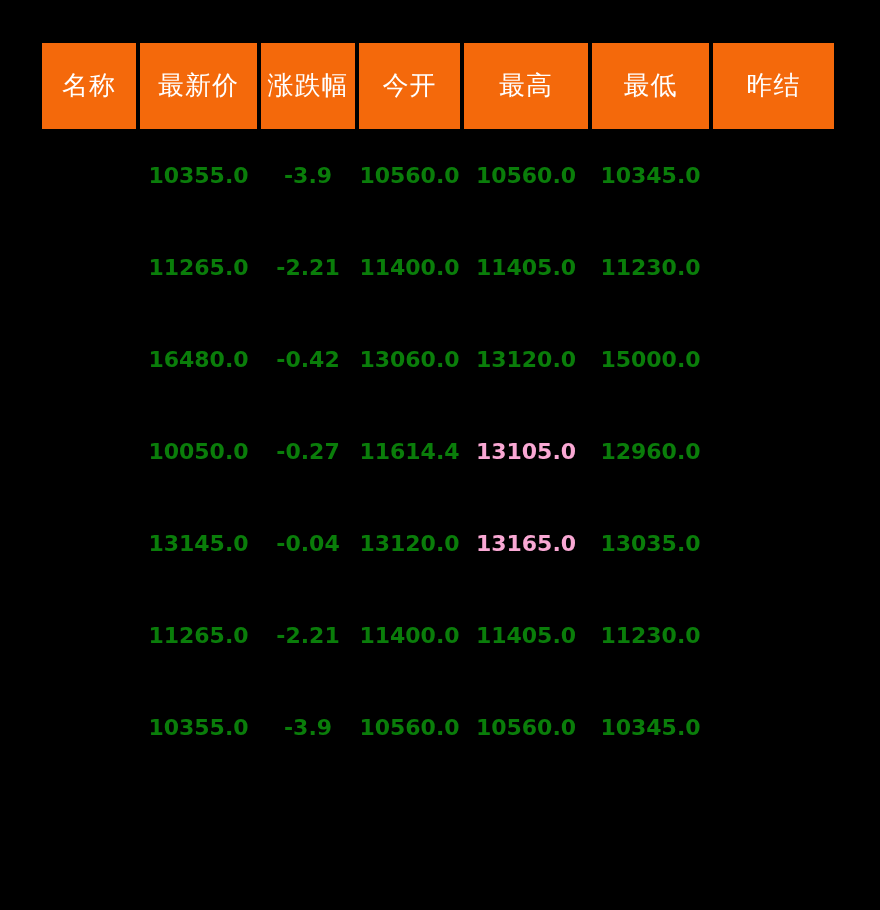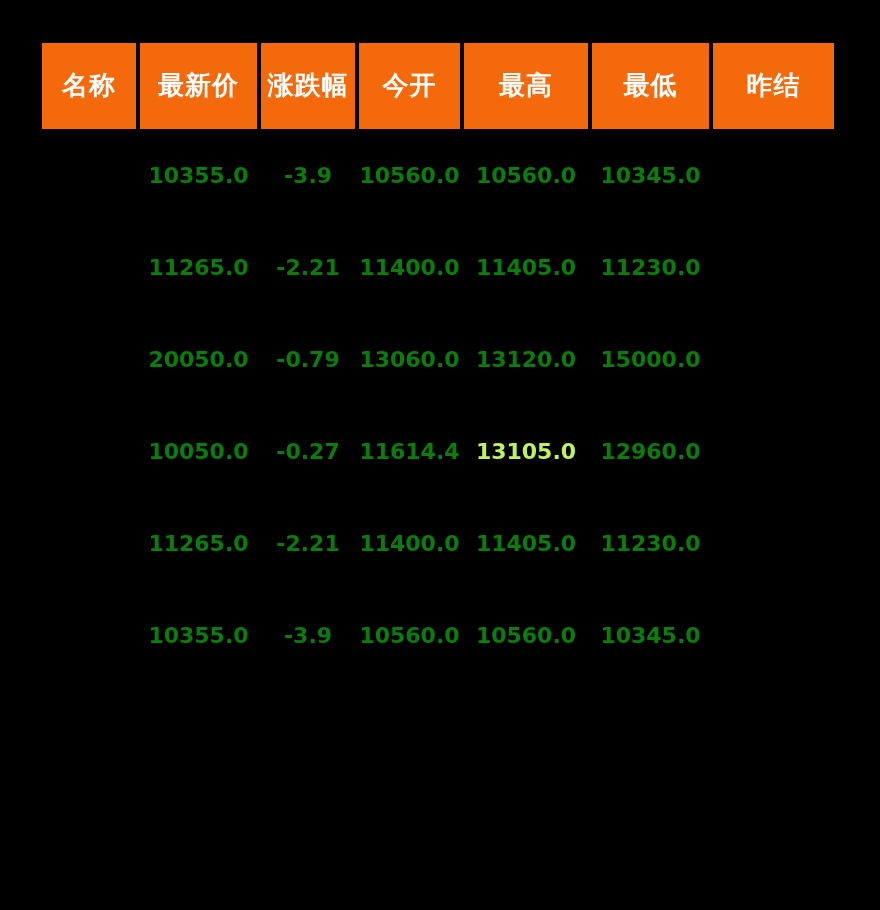"名称" thead th { font-weight: bold -> normal }
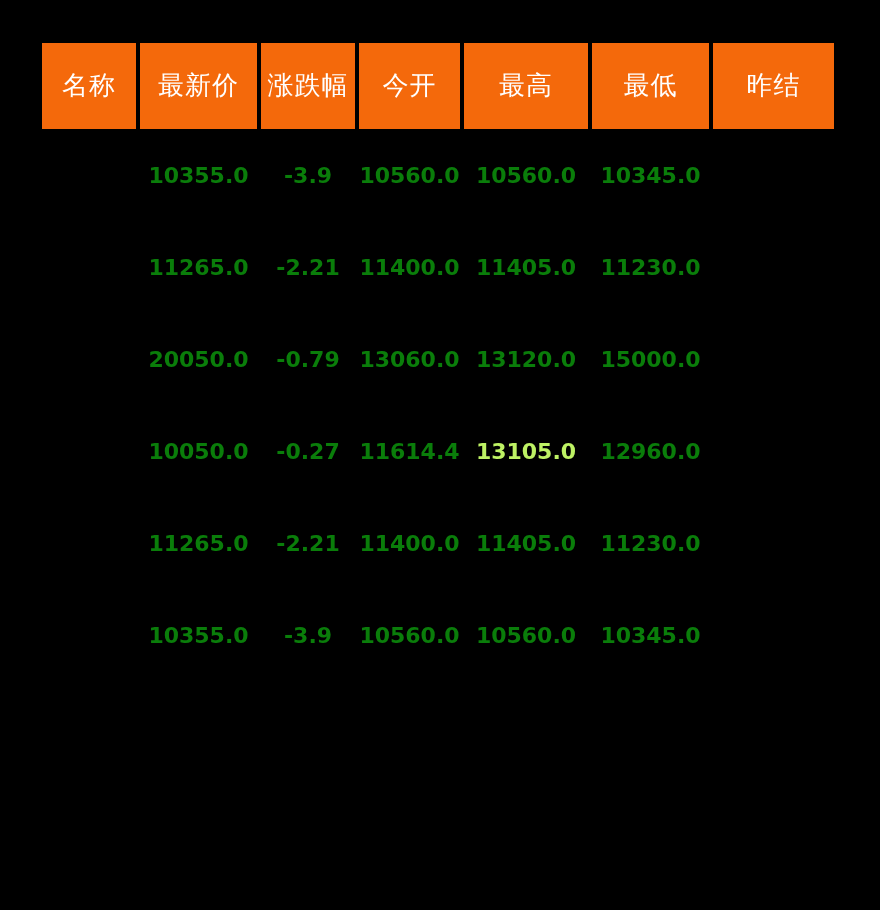"20050.0" td.val-down { text: 20050.0 -> 16480.0 }
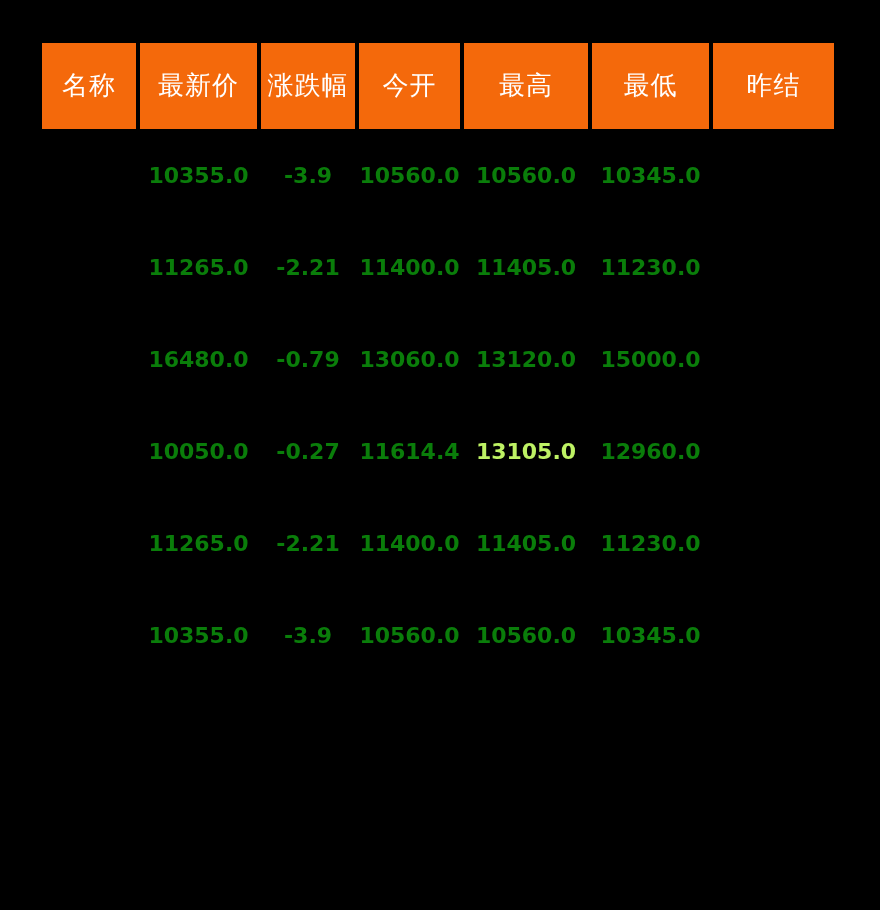"-0.79" td.val-down { text: -0.79 -> -0.42 }
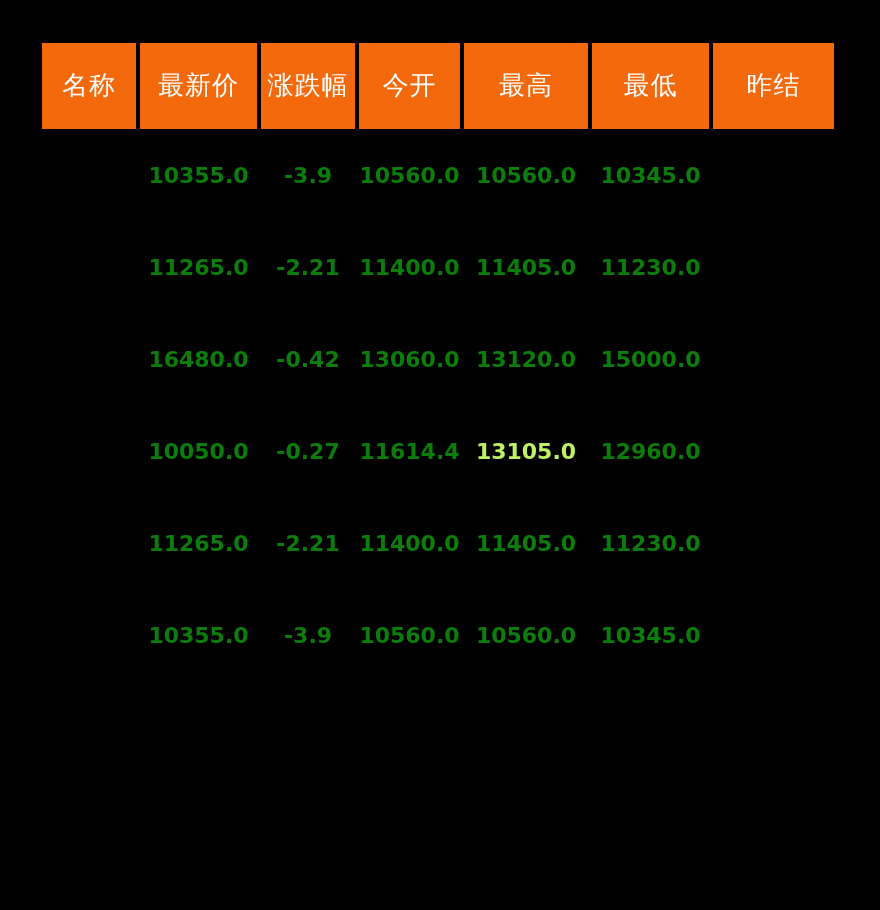"13105.0" td.val-up { color: #bef264 -> #f9a8d4 }
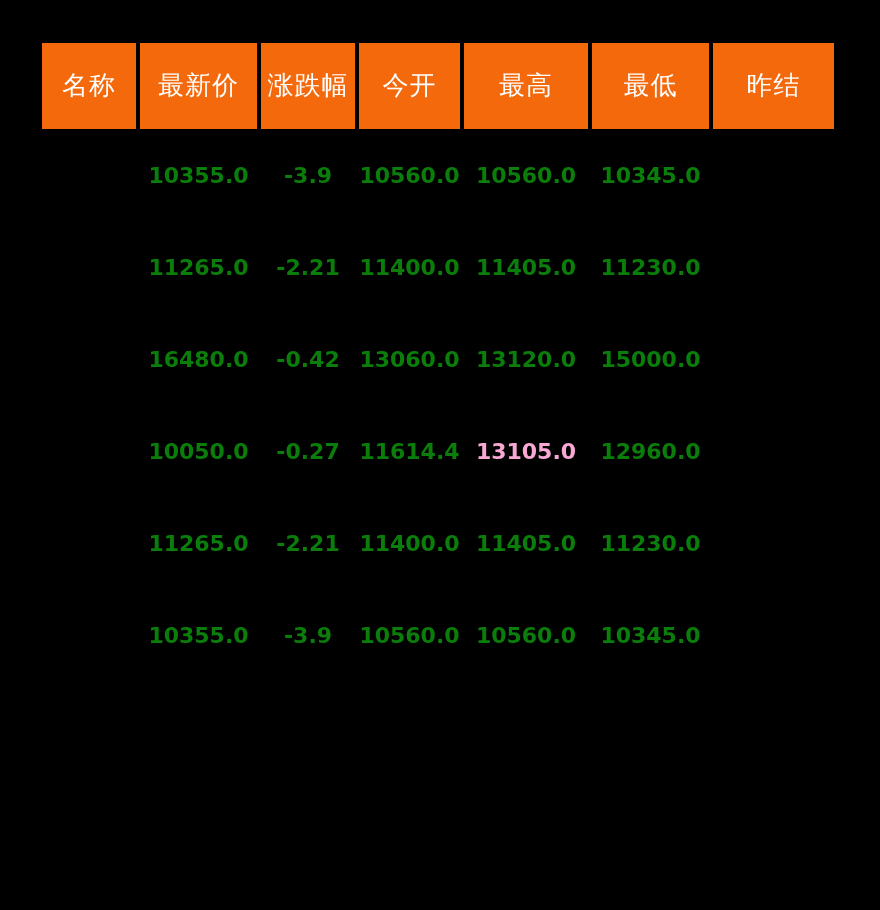"13145.0" tr { html: none -> <tr> <td></td> <td>13145.0</td> <td>-0.04</td> <td>13120.0</td> <td>13165.0</td> <td>13035.0</td> <td></td> </tr> }
